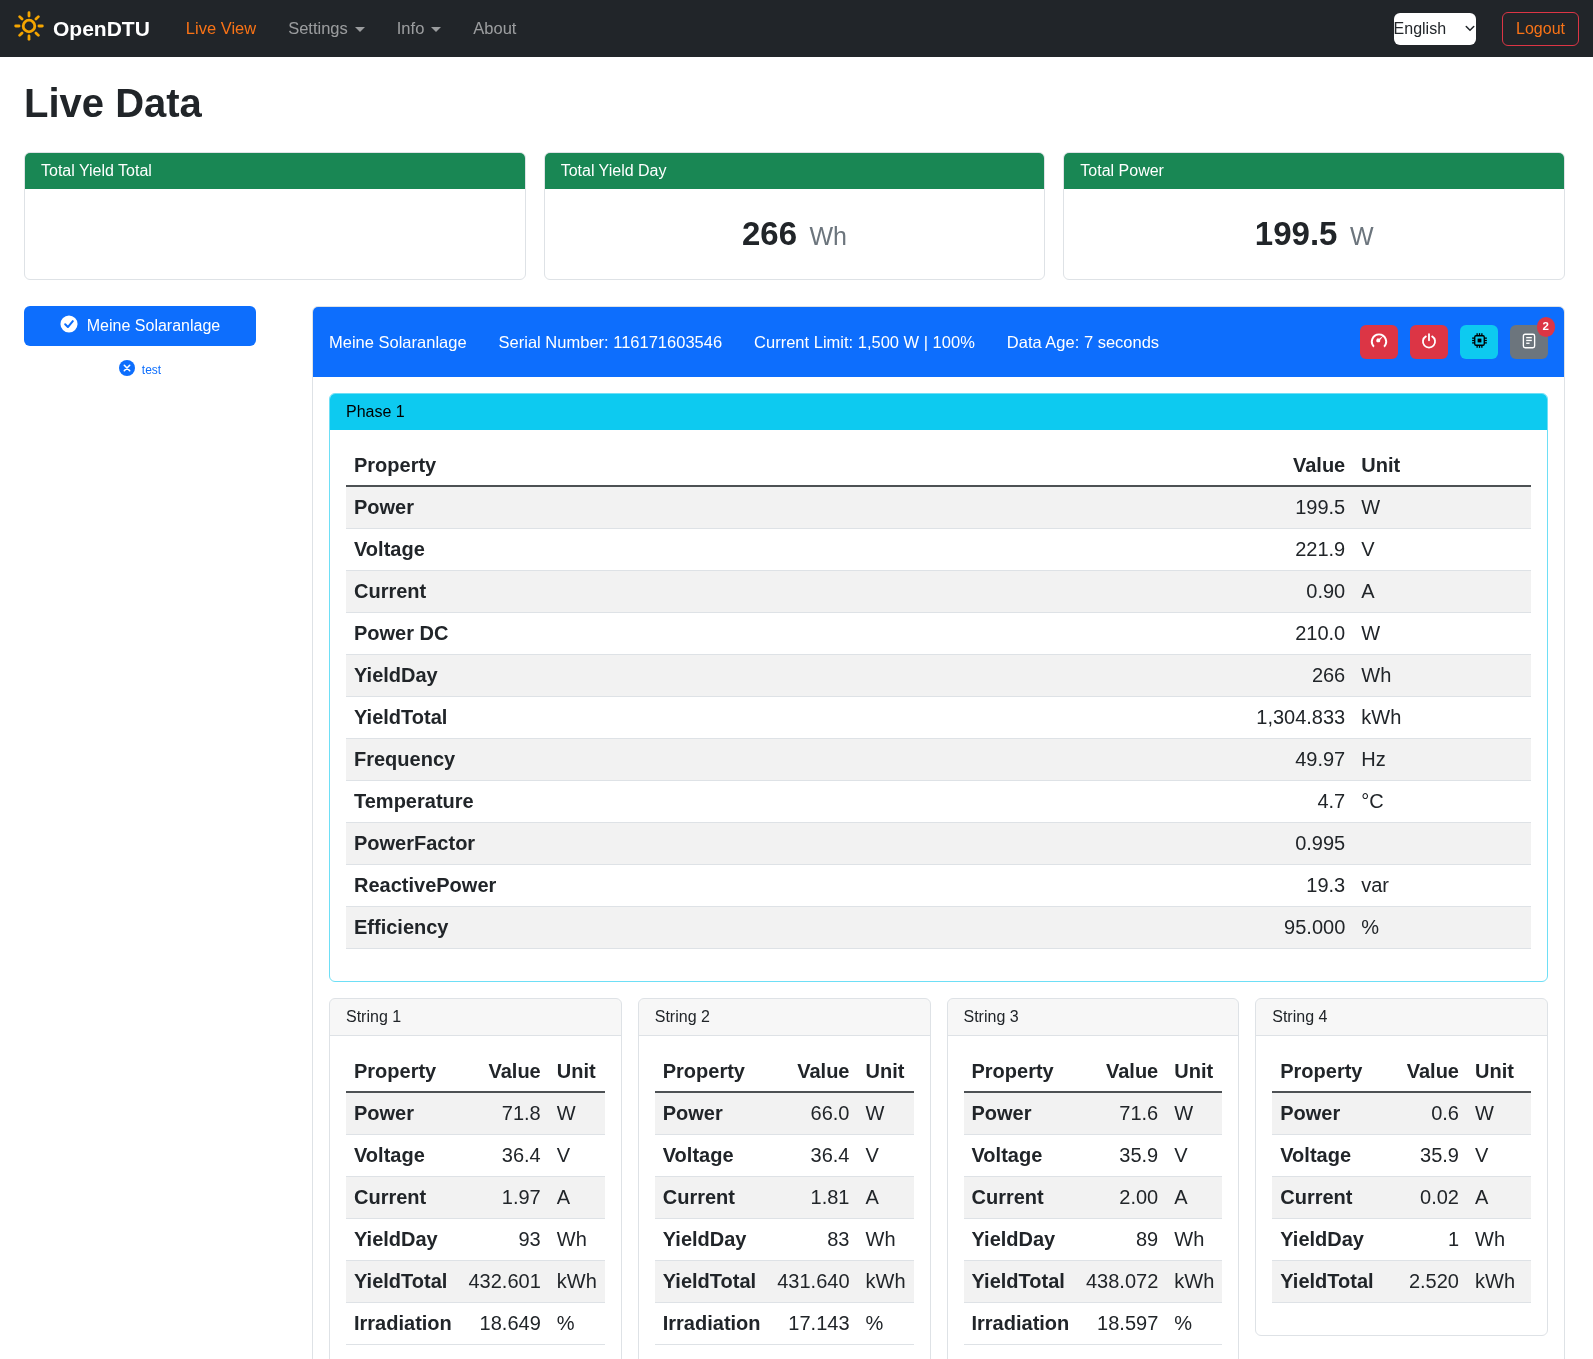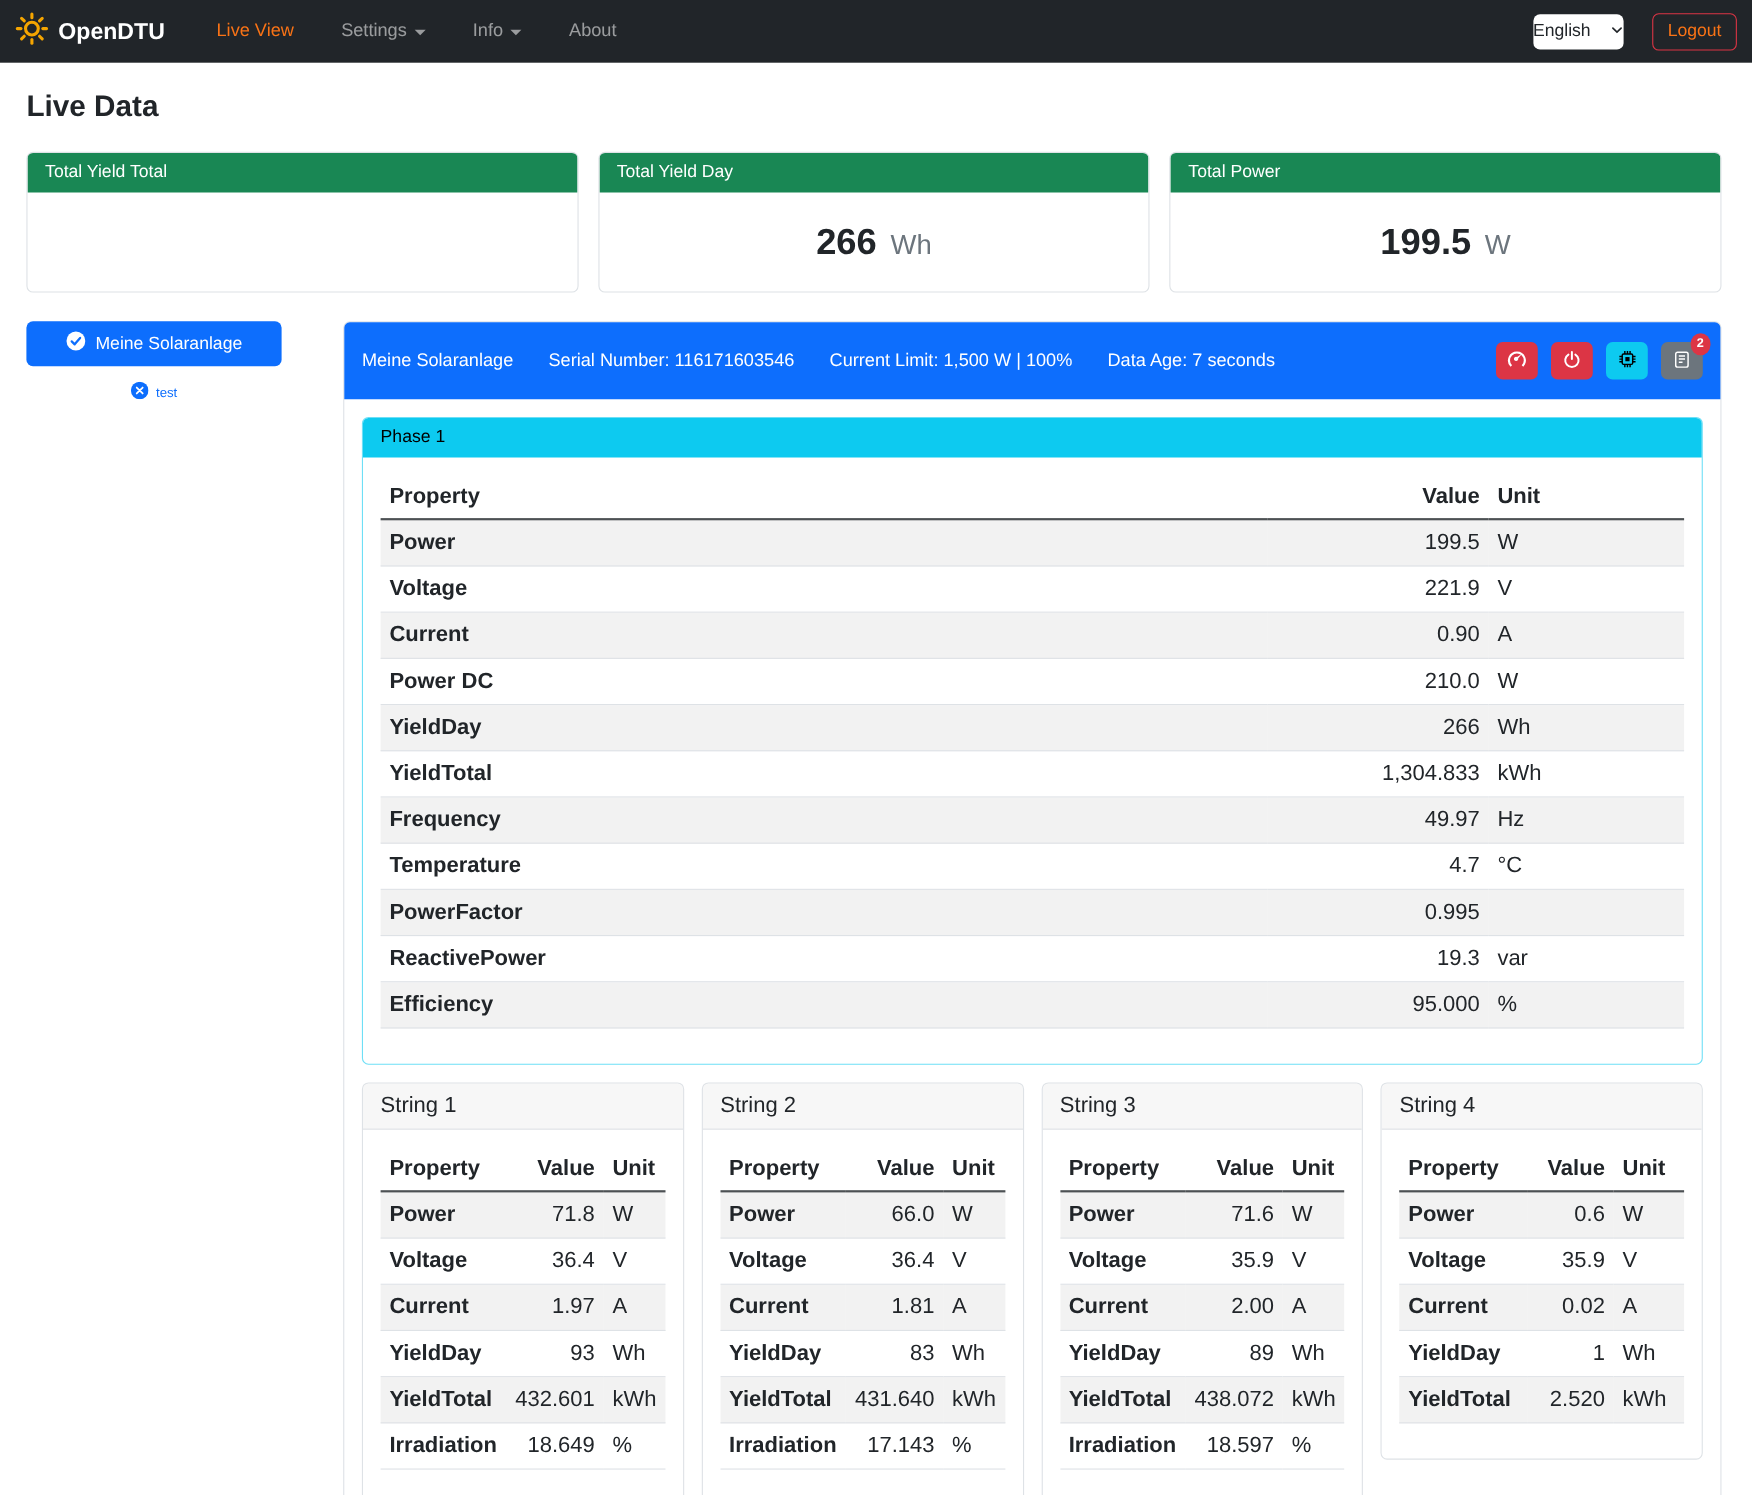"OpenDTU" .navbar { gap: 15px -> 4px }
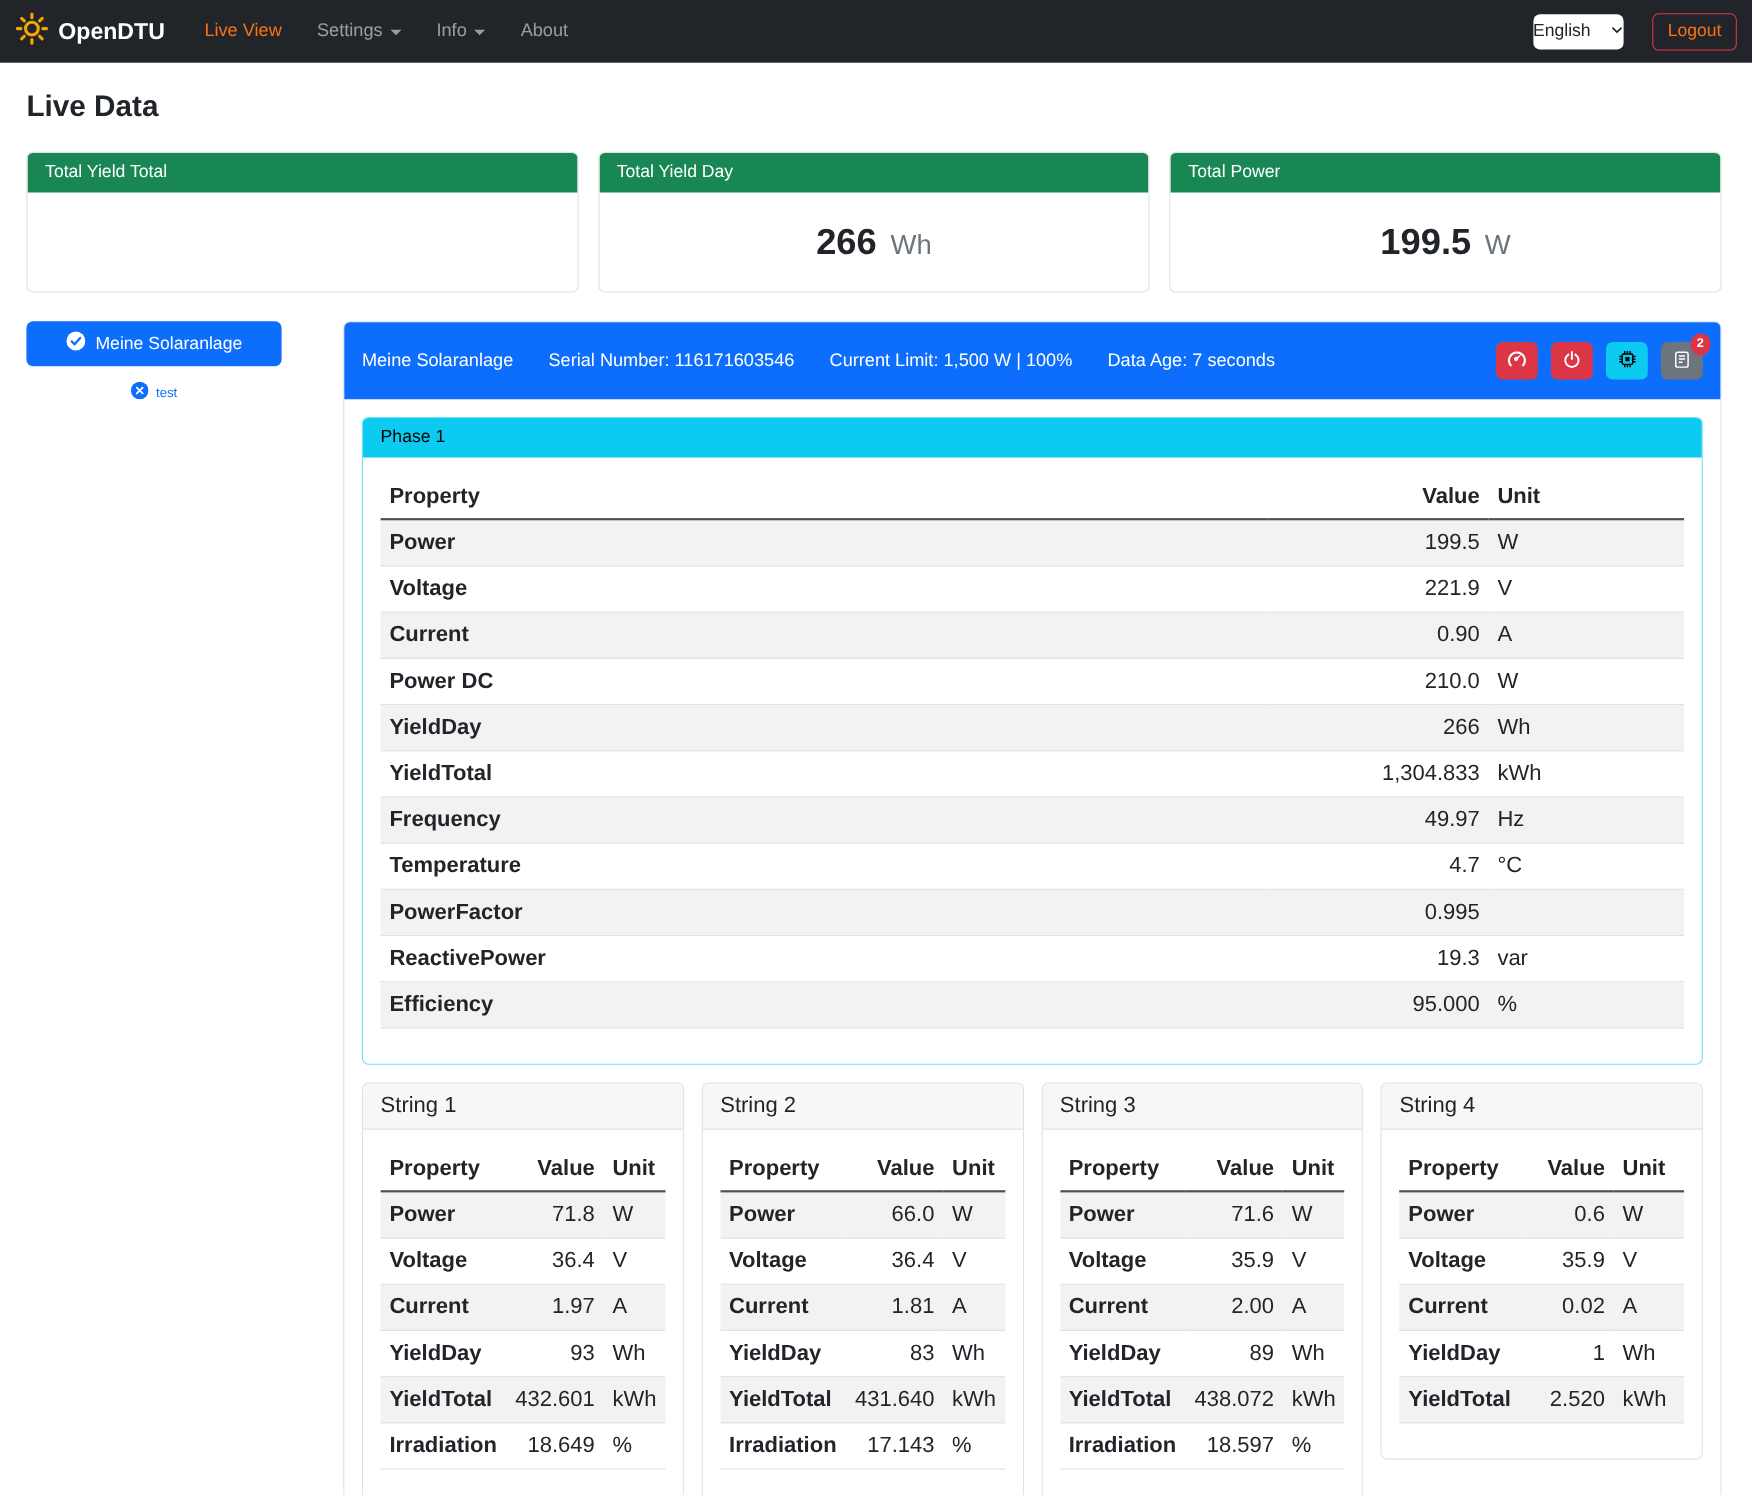"Live Data" h1.page-title { font-size: 27px -> 40px }
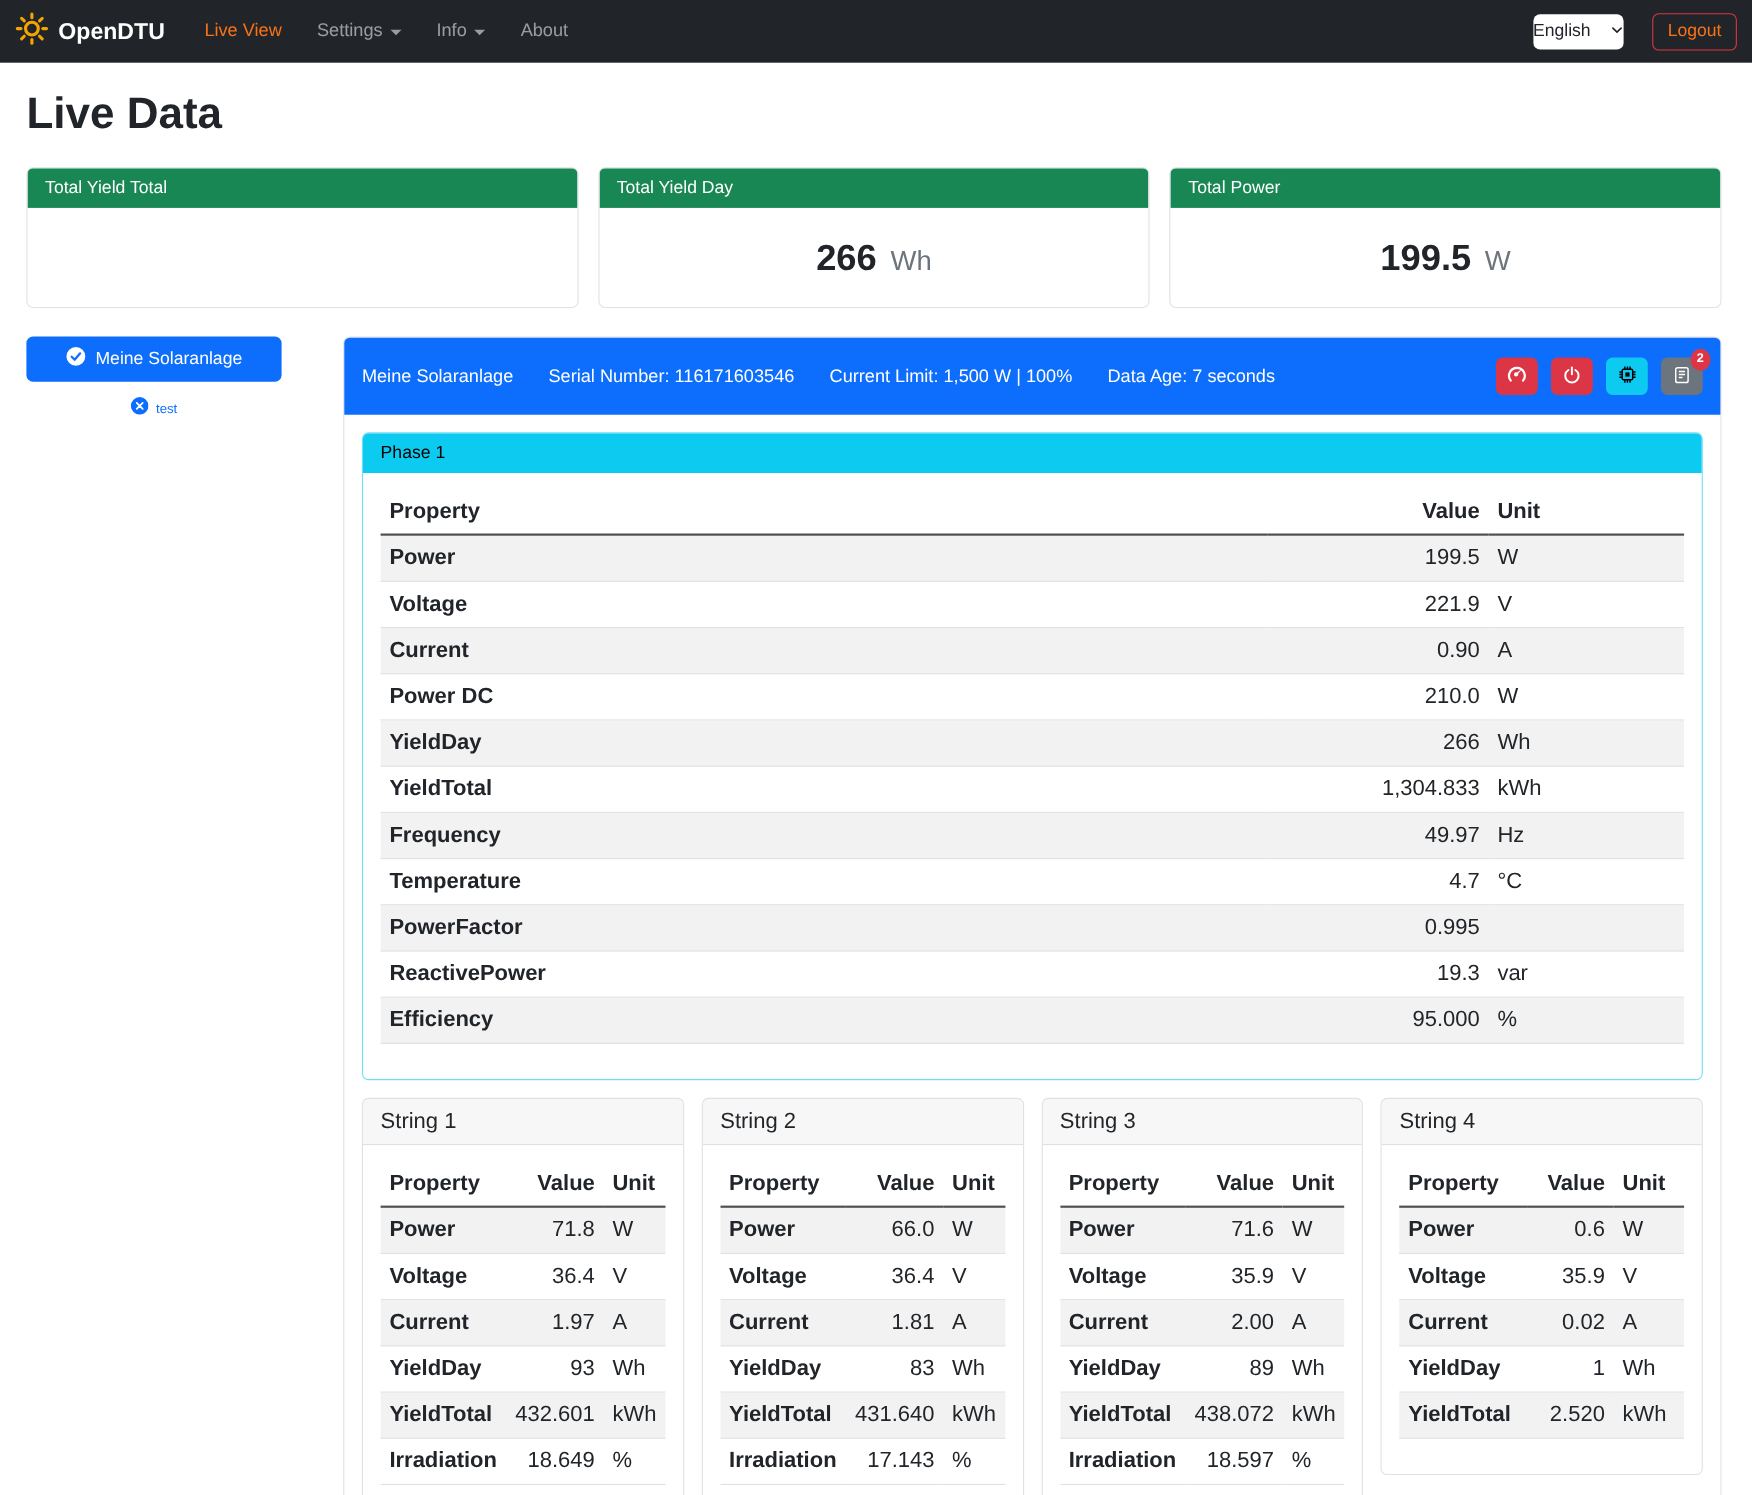"String 1" .string-header { font-size: 20px -> 16px }
